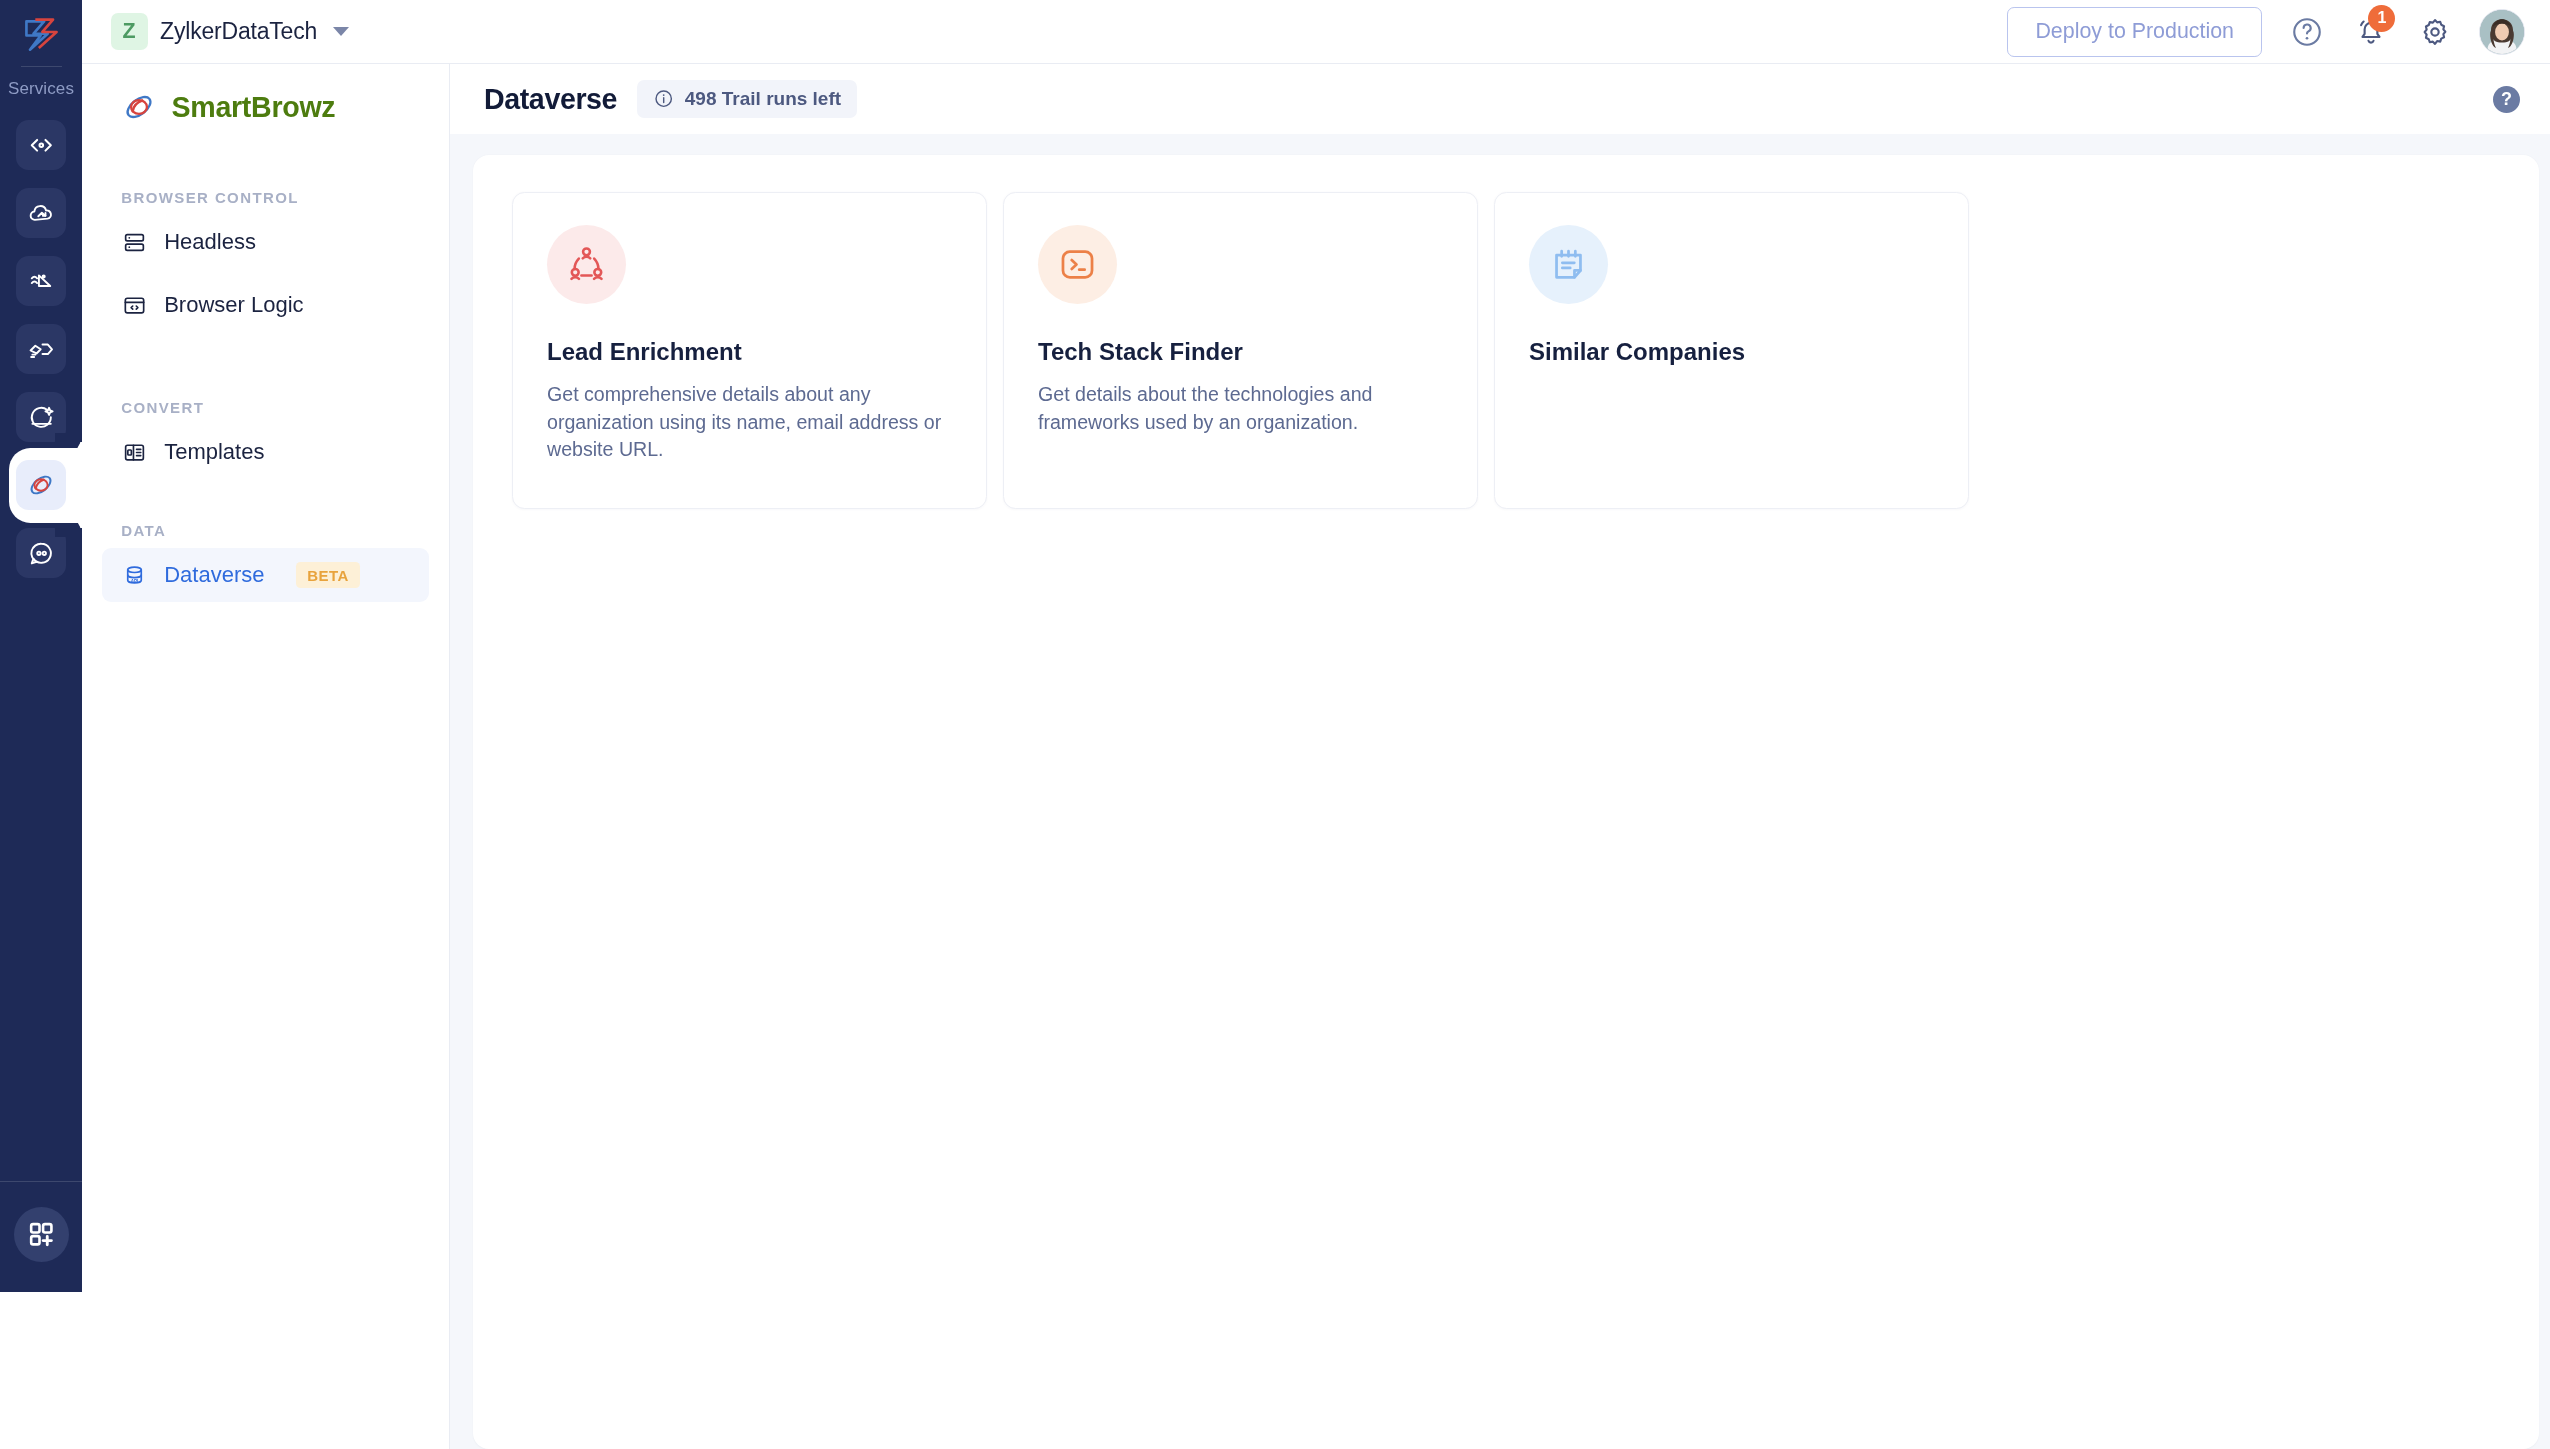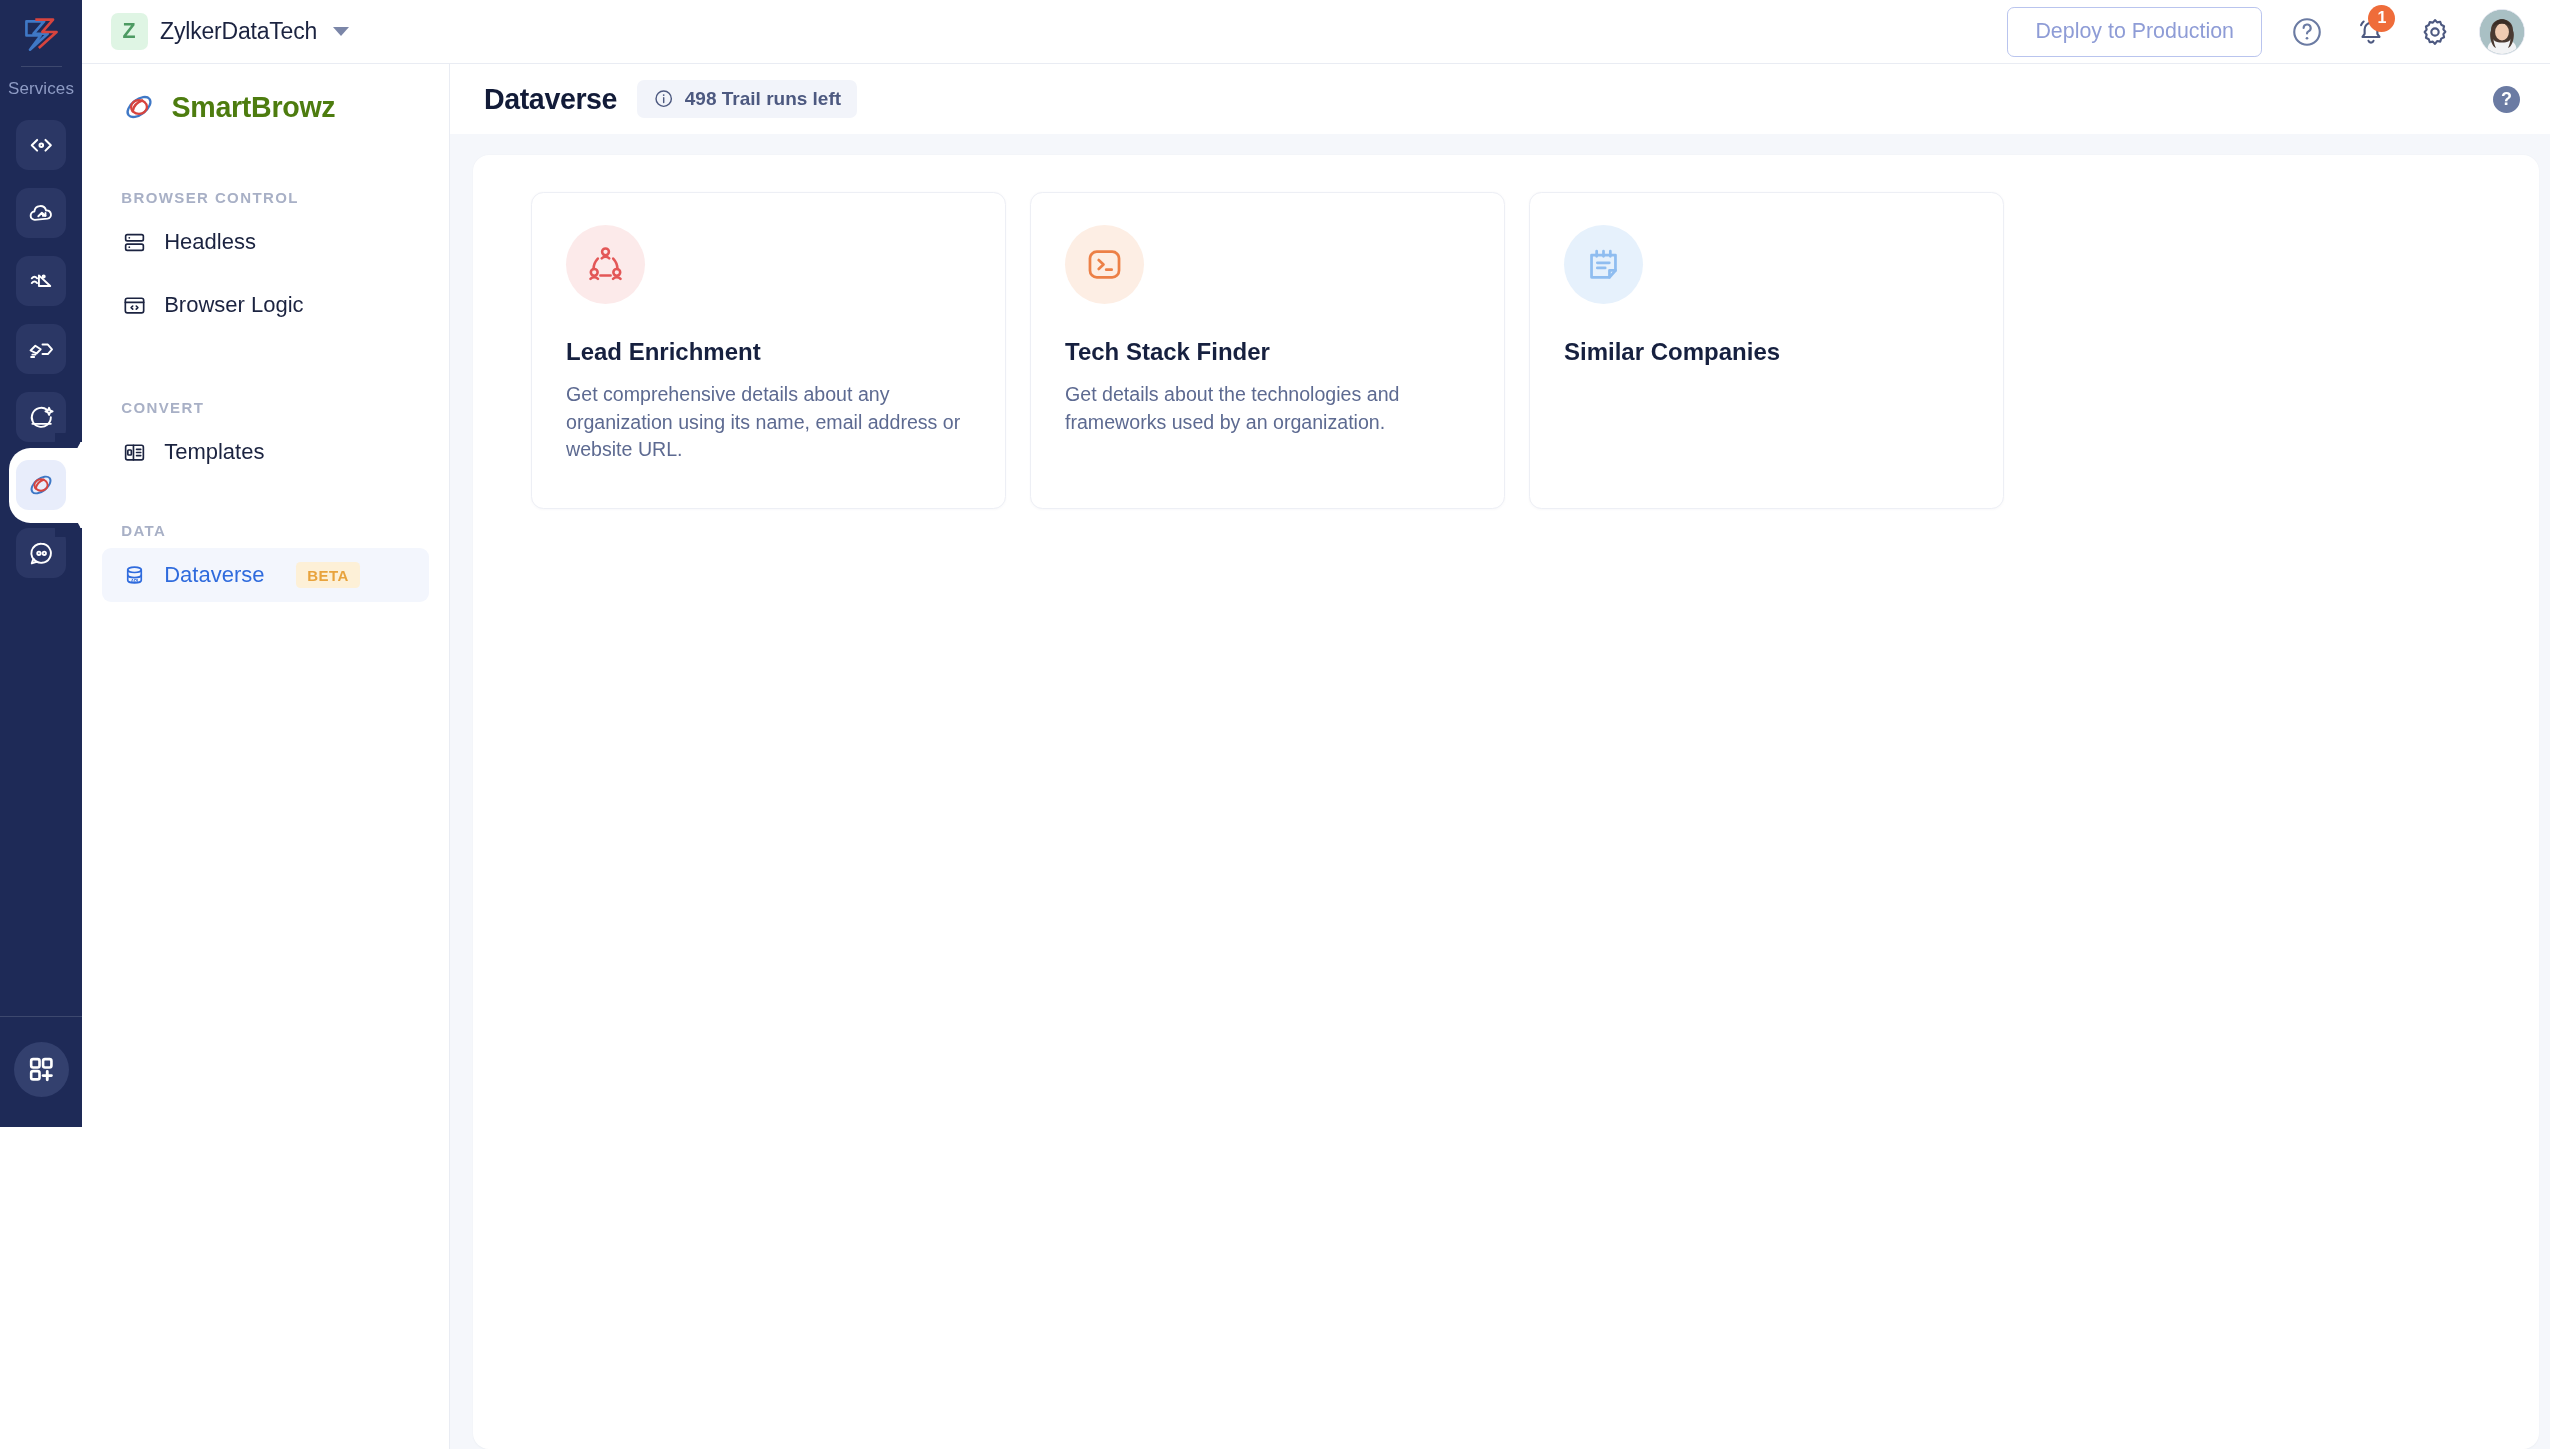"Services" .rail { height: 1127px -> 1292px }
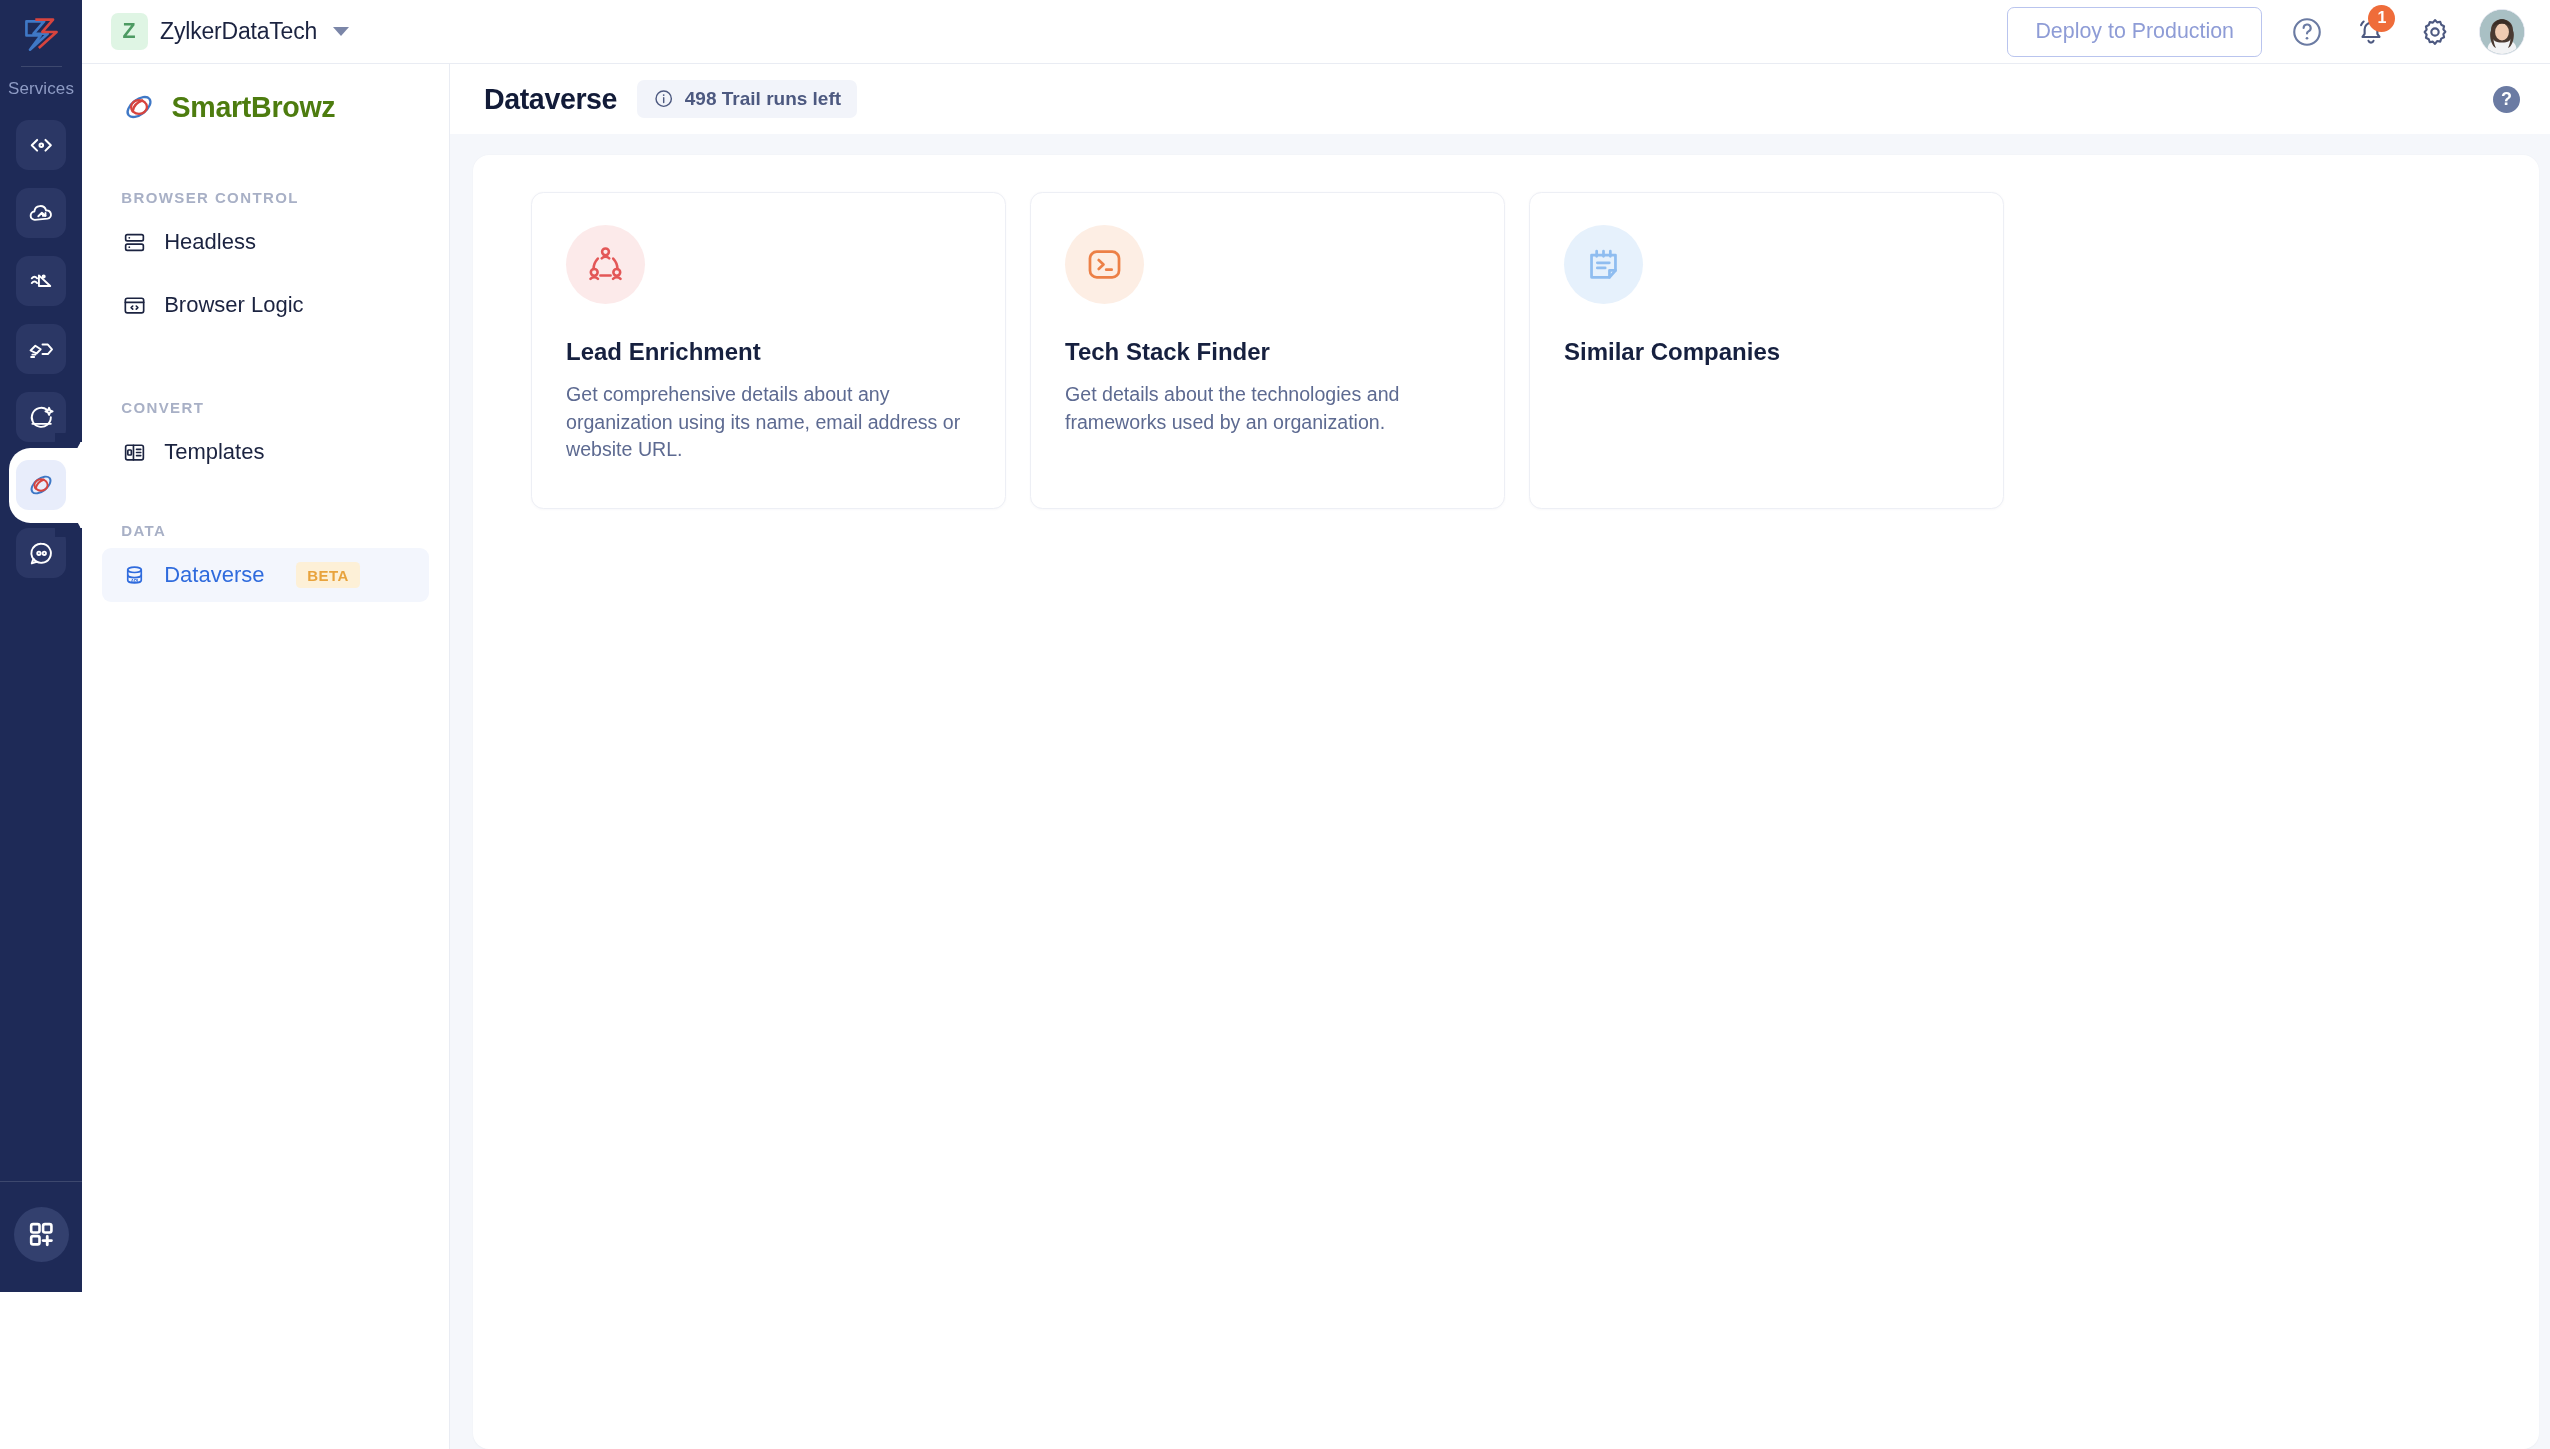"Lead Enrichment" .cards { gap: 24px -> 16px; margin-left: 19px -> none }
